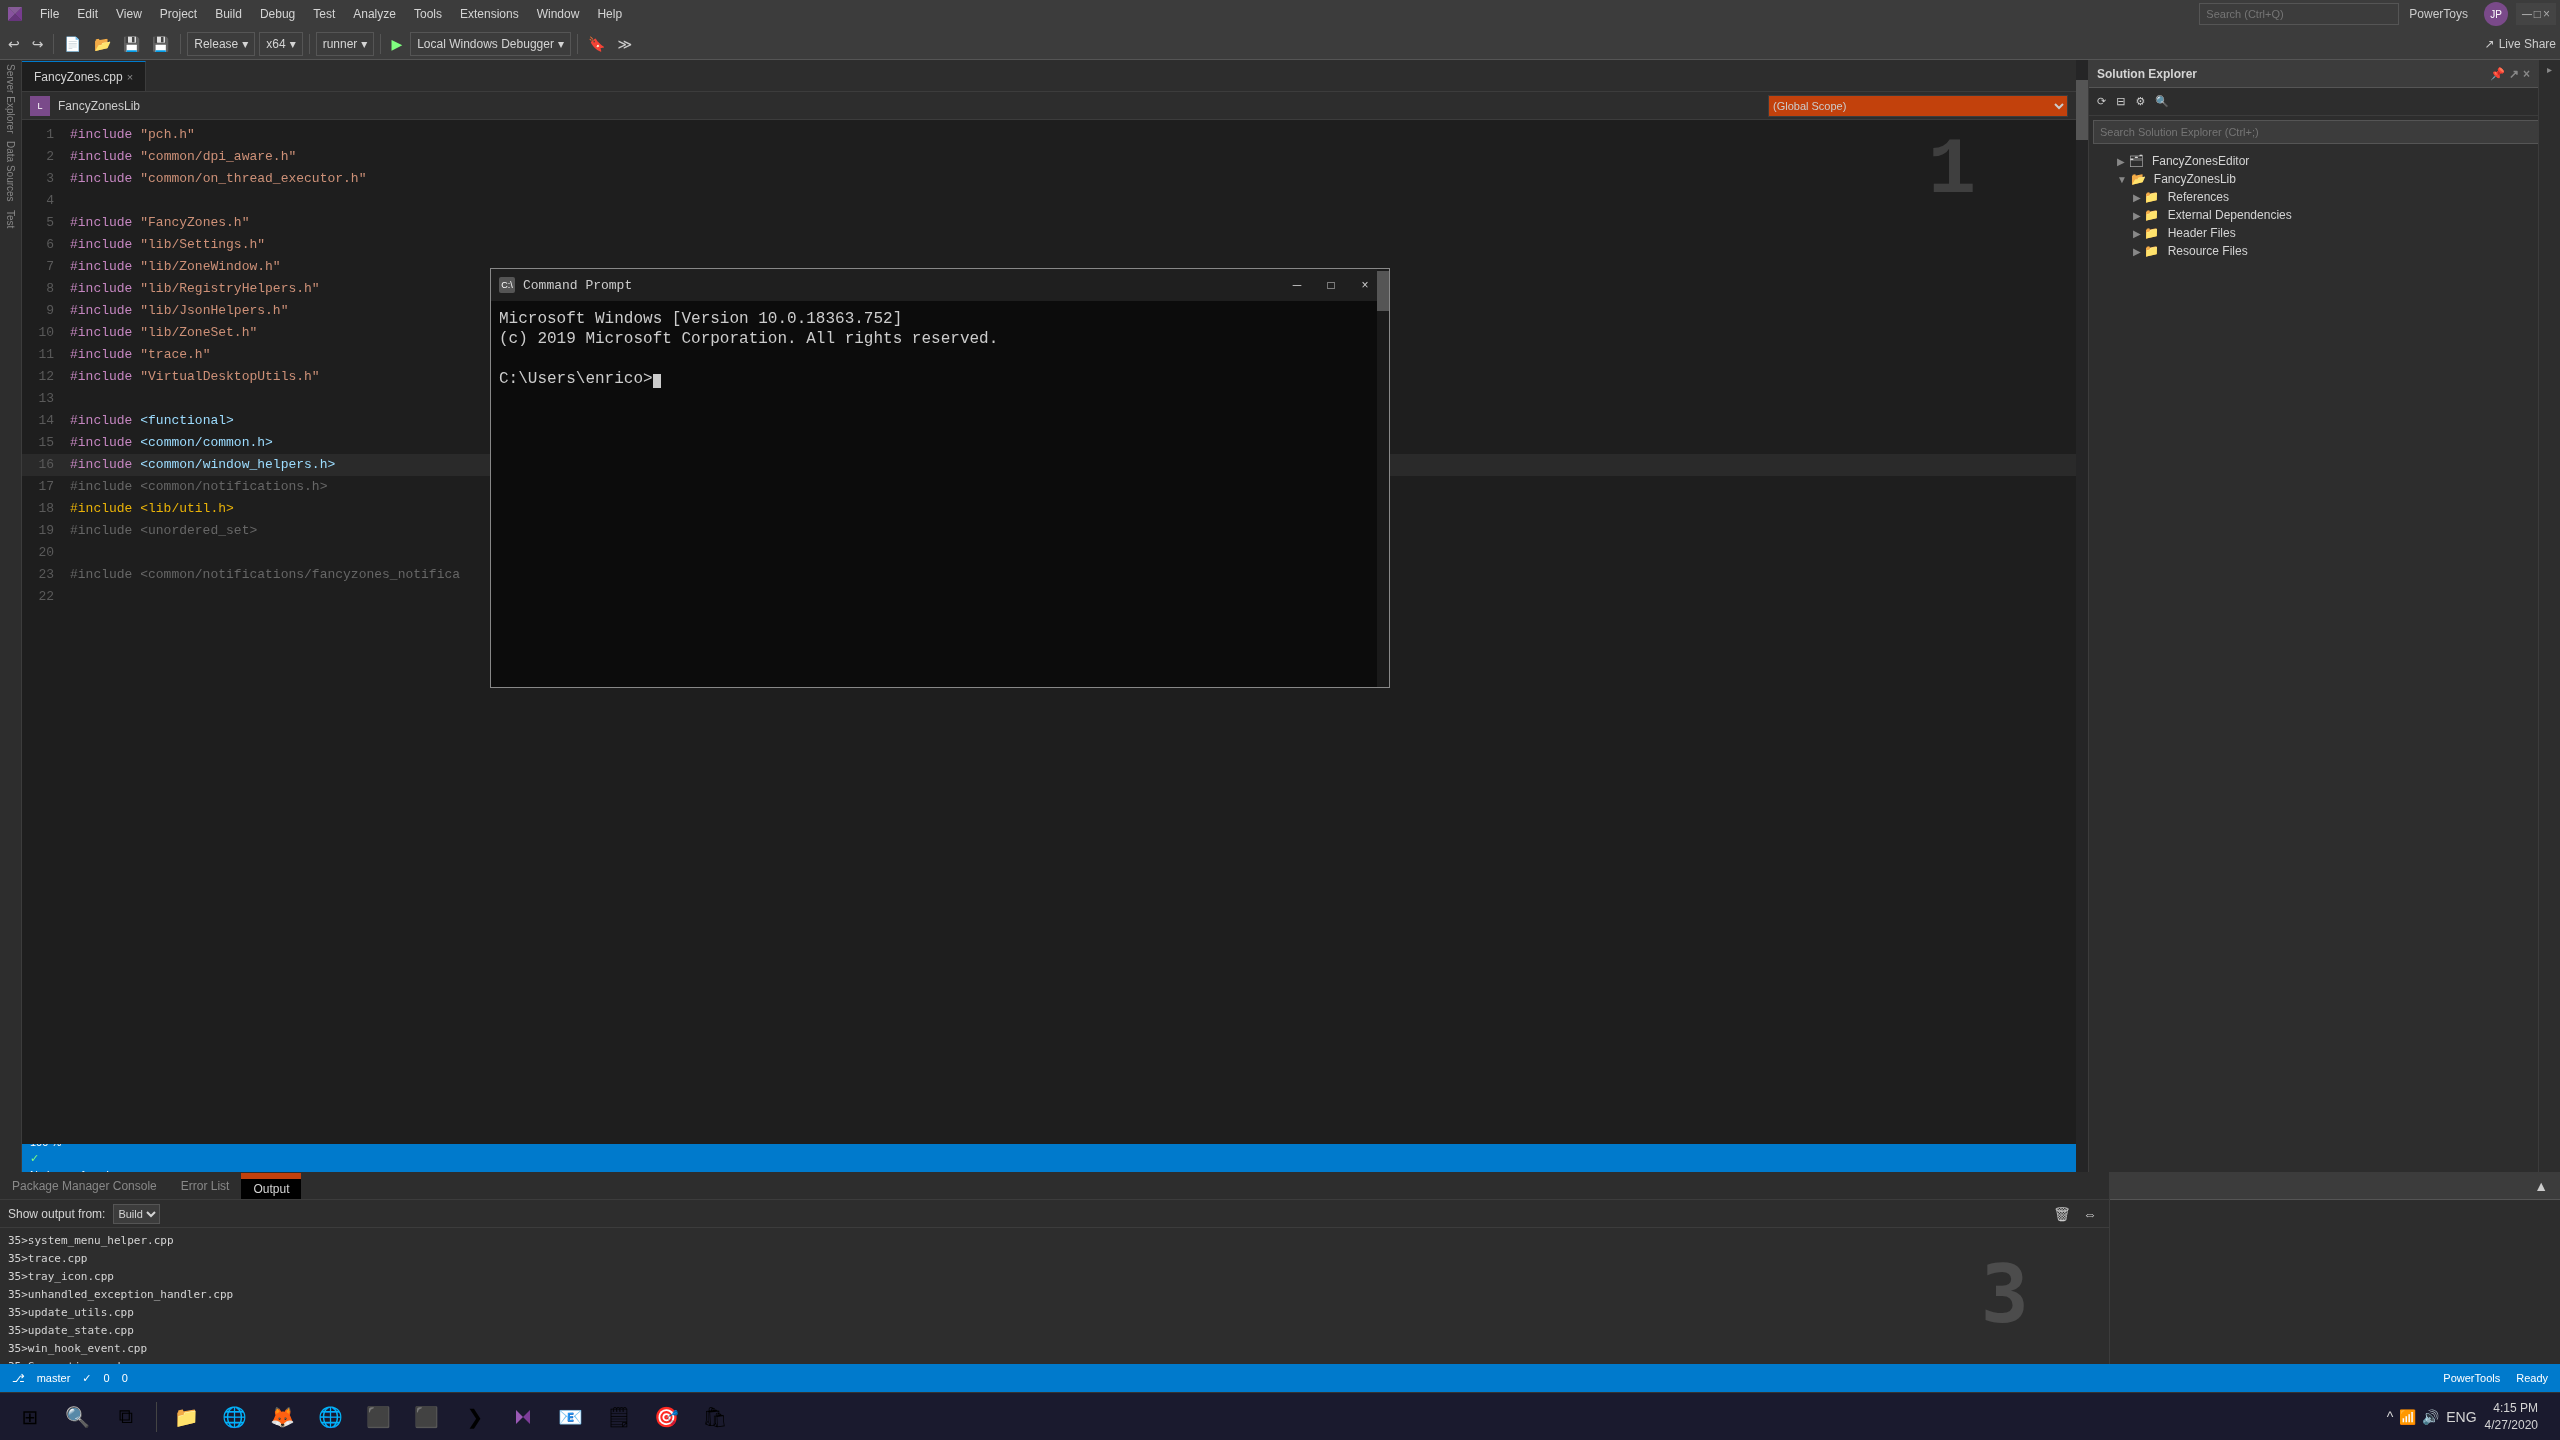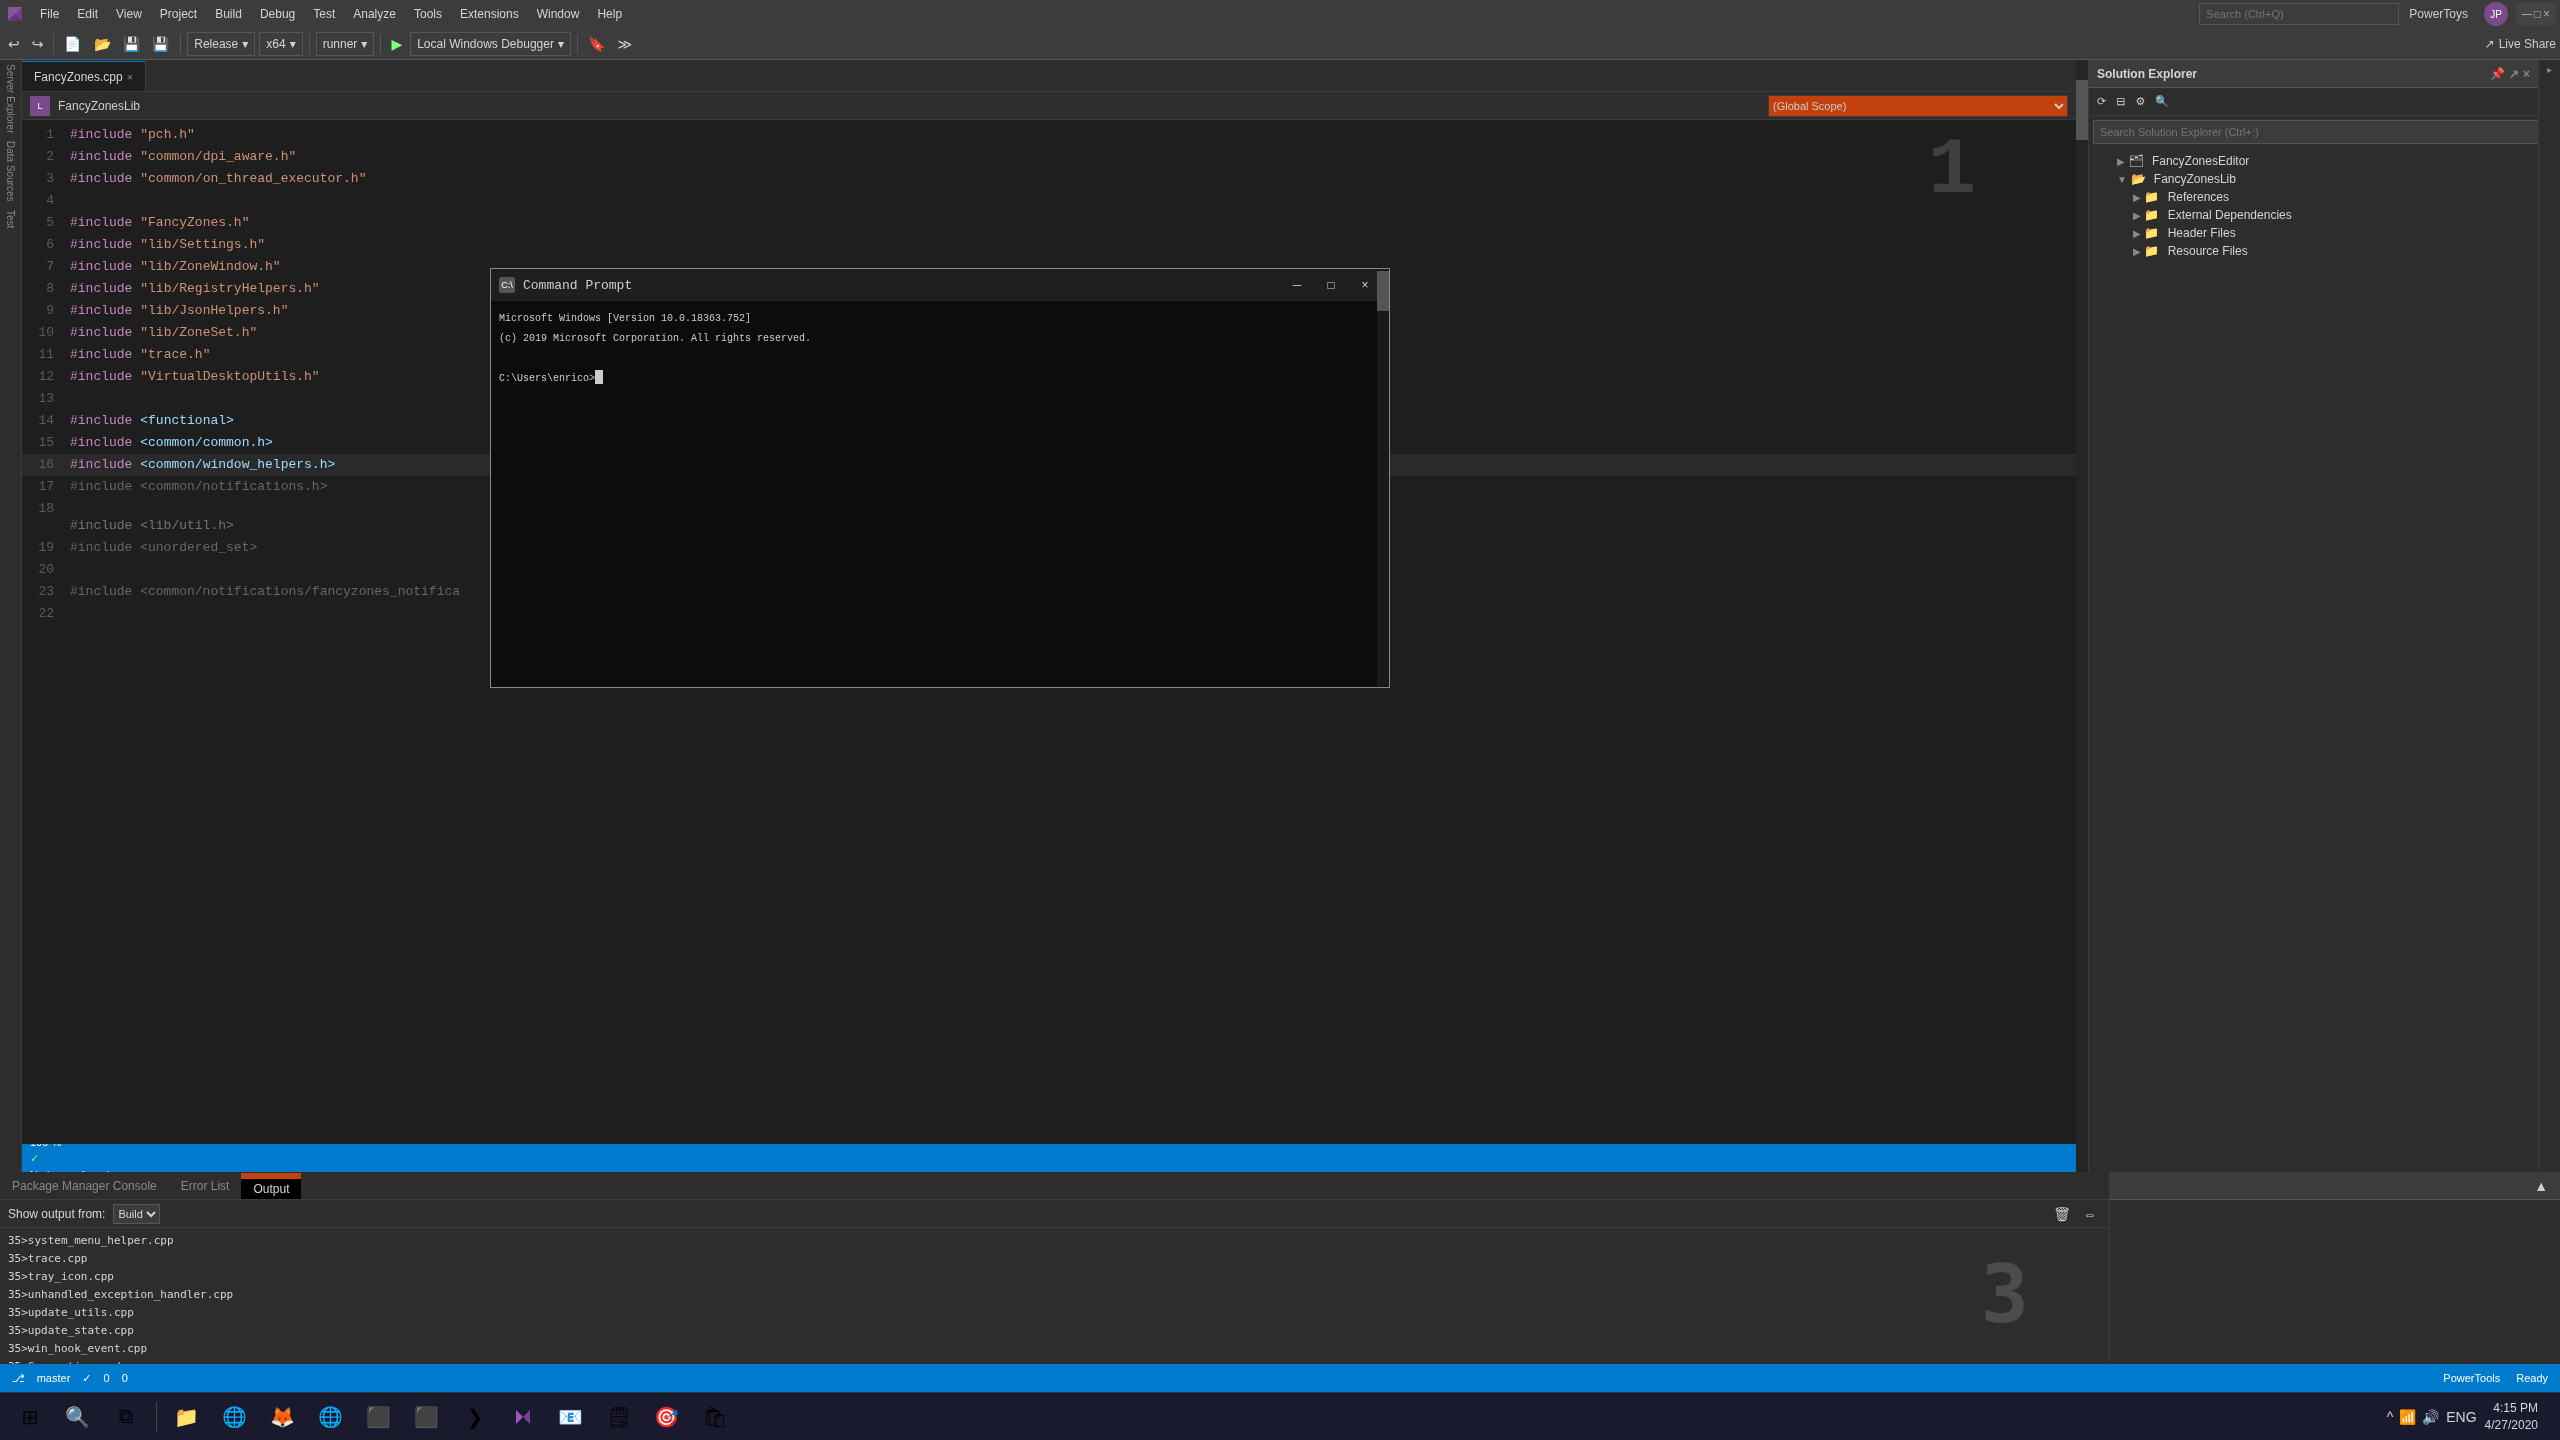"Microsoft Windows [Version" .cmd-content { font-size: 10px -> 16px }
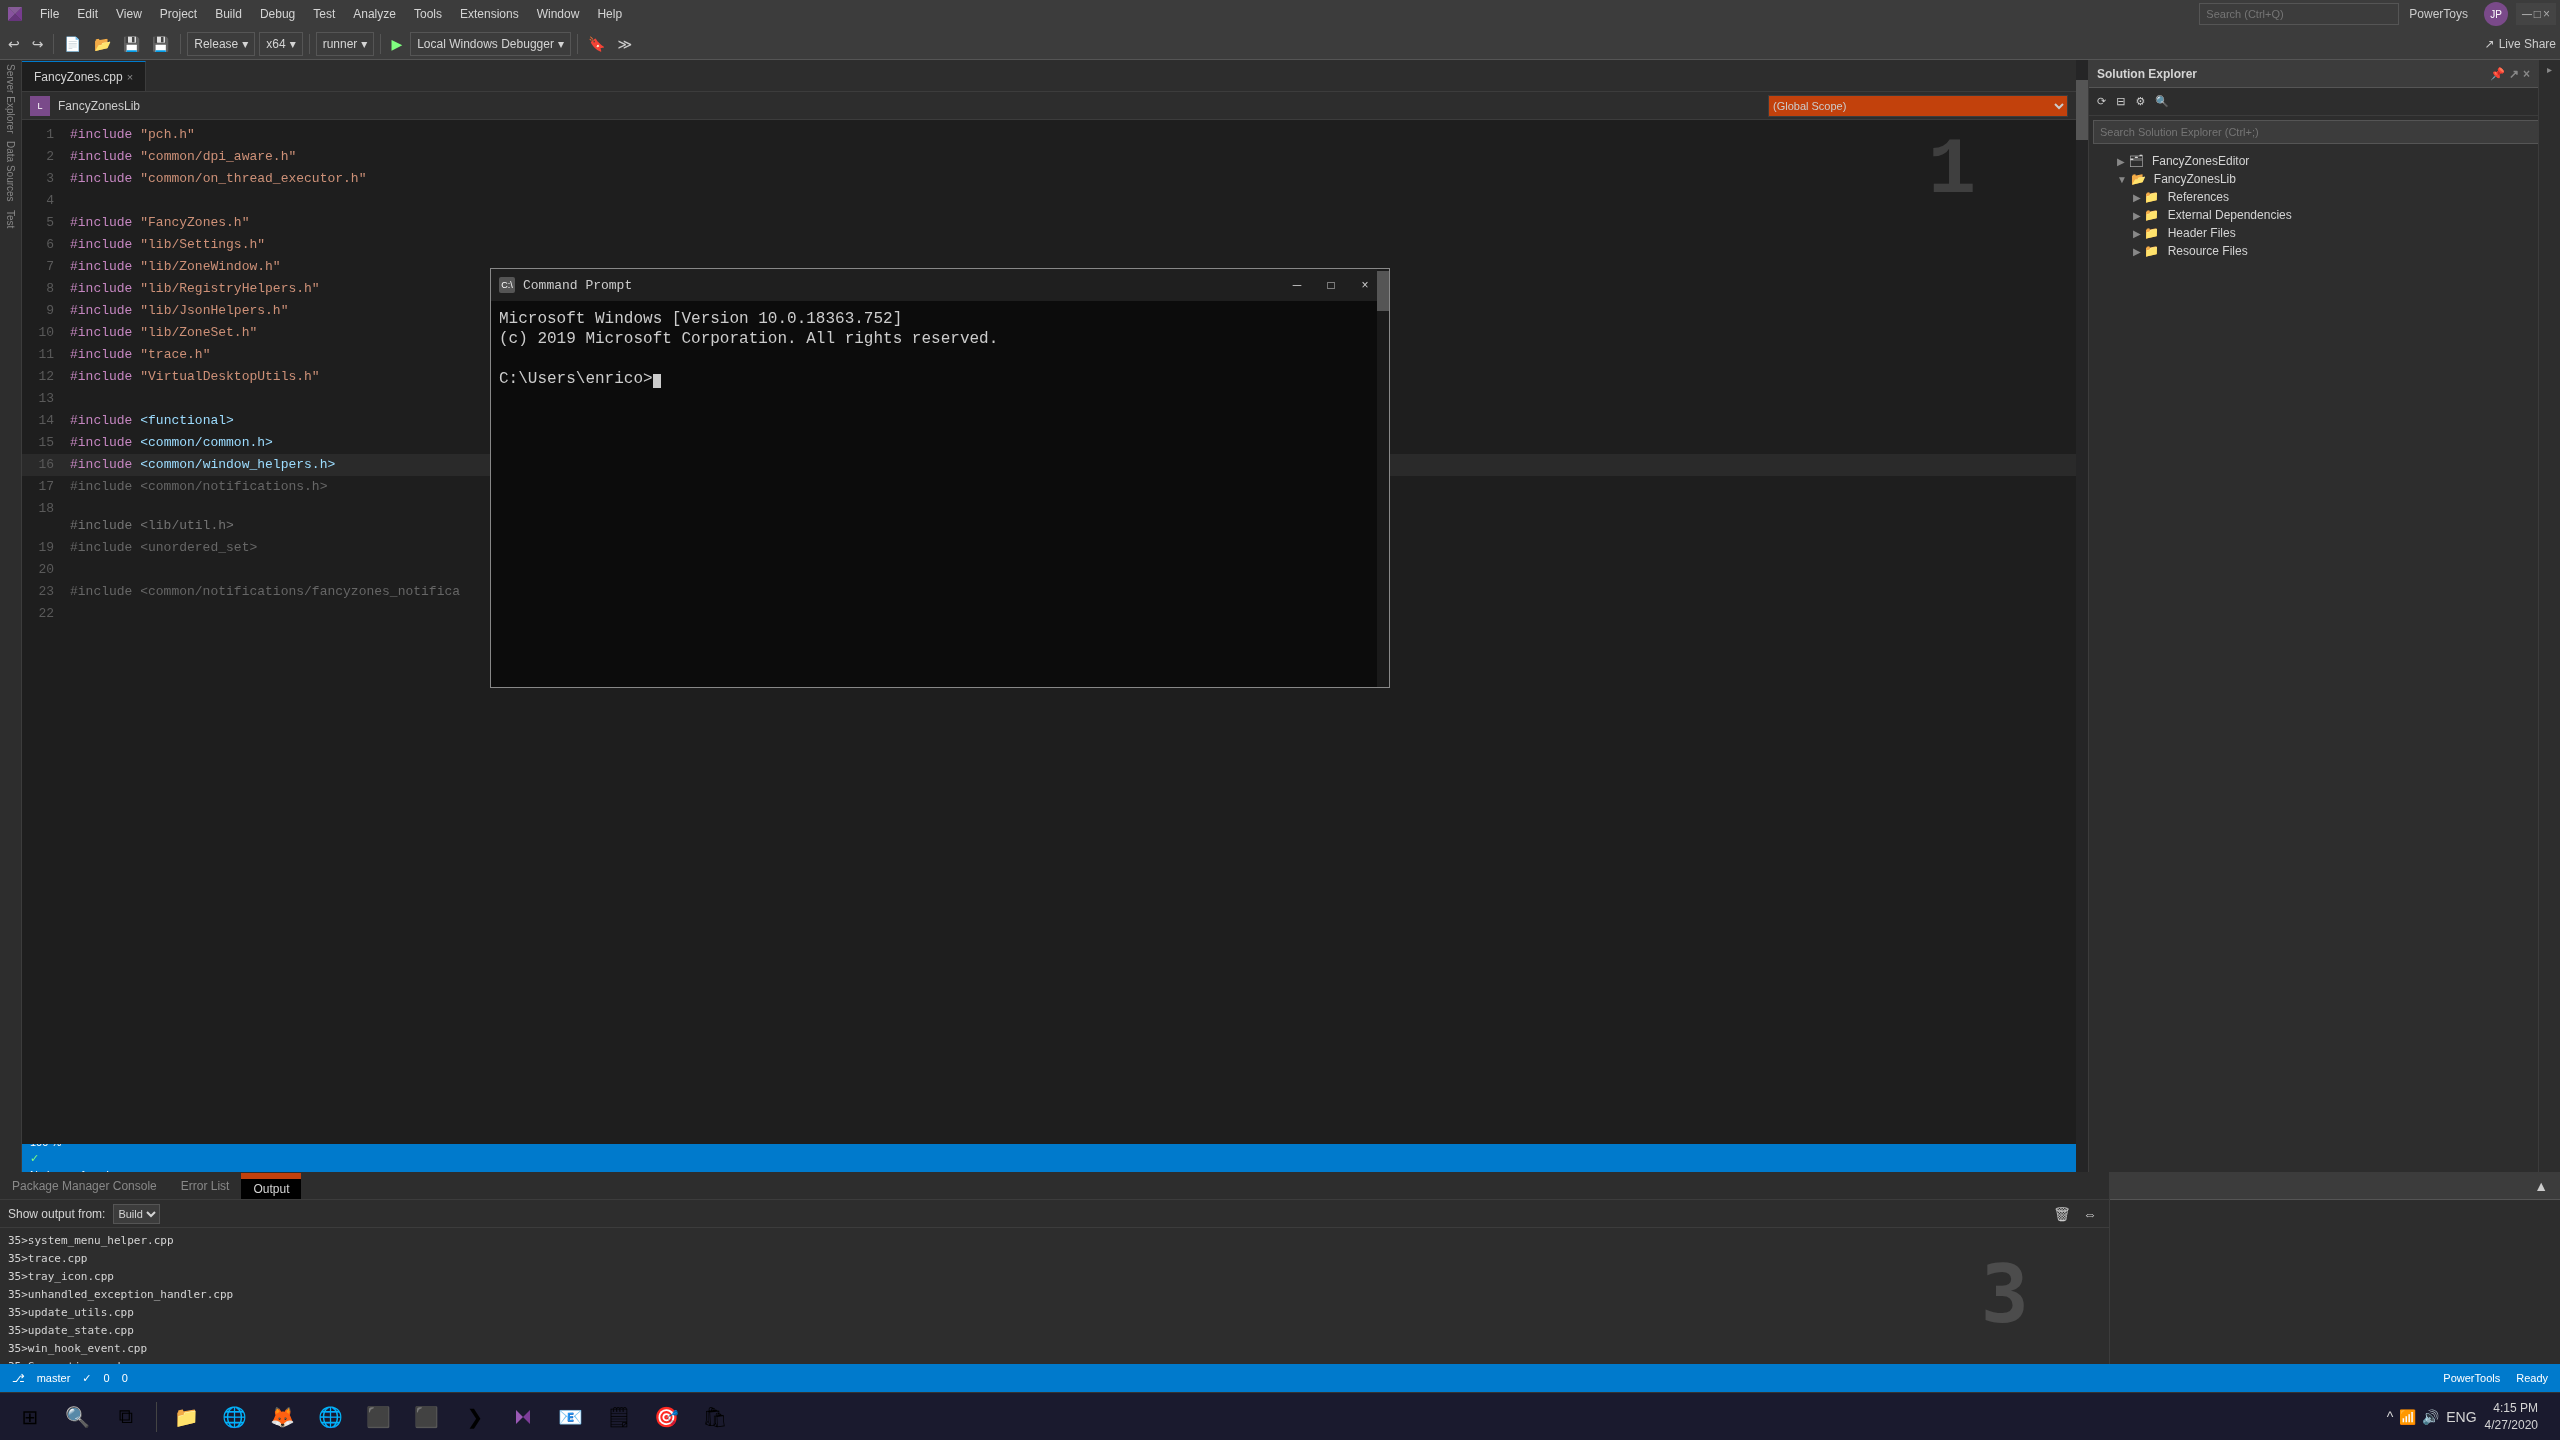"#include <lib/util.h>" span.line-content { color: #737373 -> #eab308; margin-top: 17px -> none }
